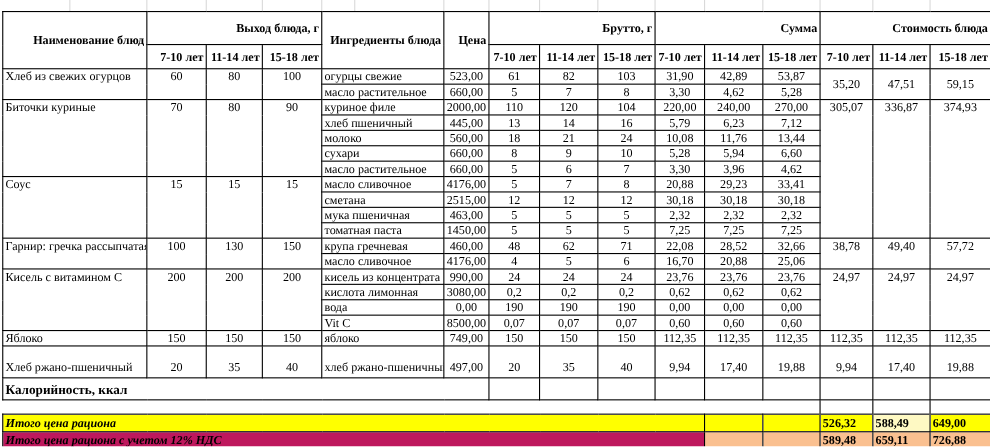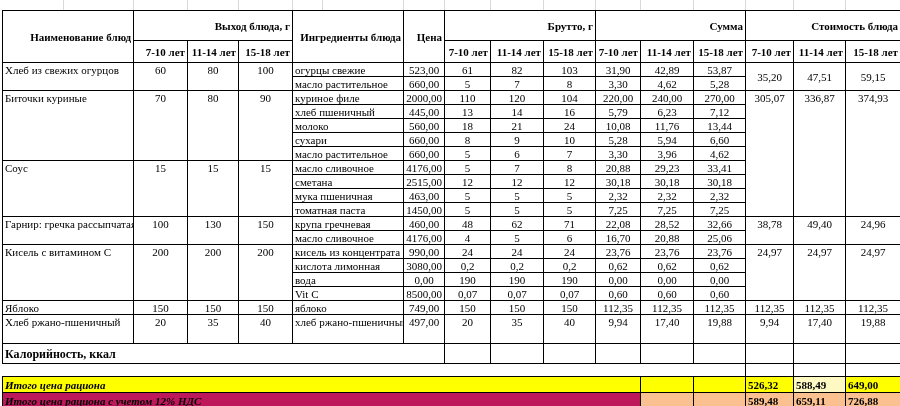"24,96" td.num { text: 24,96 -> 57,72 }
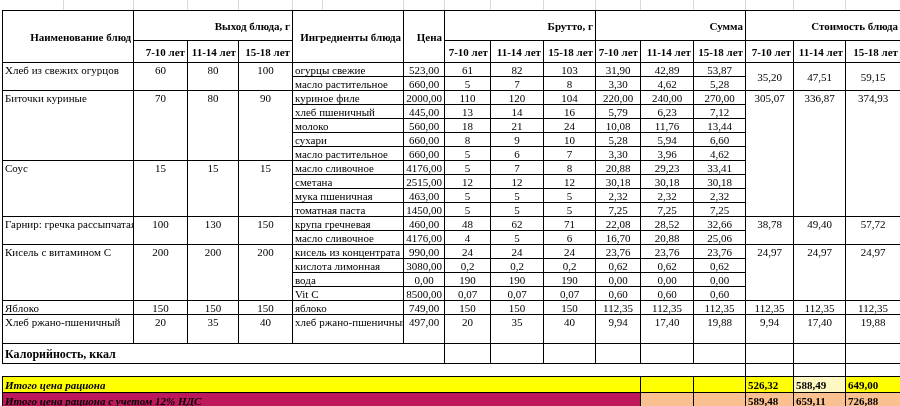"Хлеб ржано-пшеничный" tr.tall td { padding-top: 1px -> 13px }
